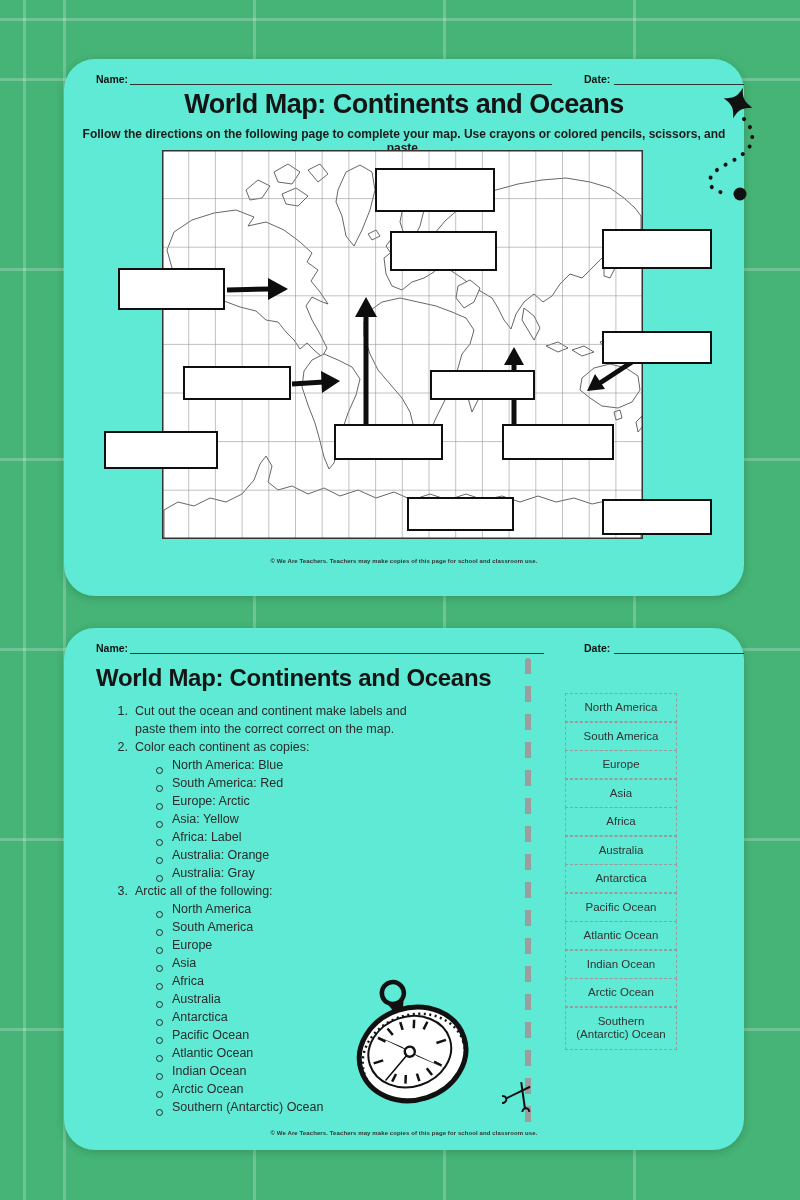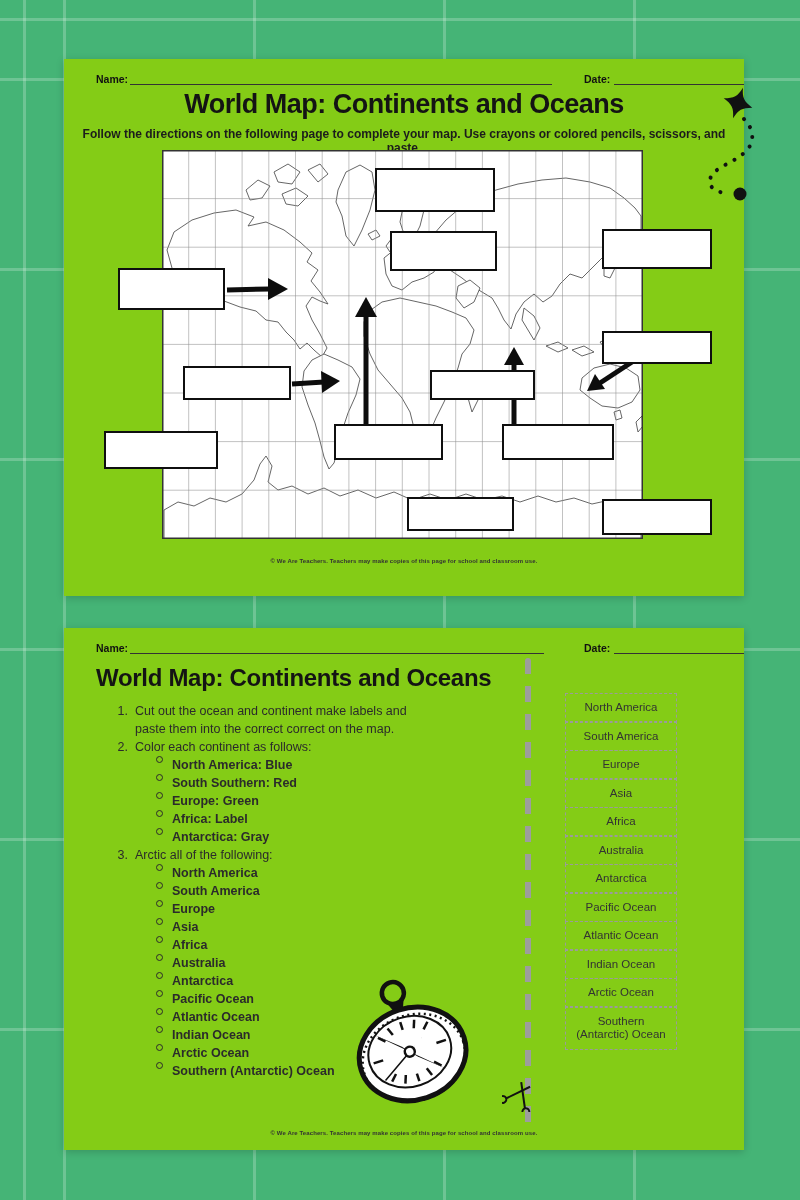"Name:" .page { background: #84cc16 -> #5eead4; border-radius: none -> 31px }
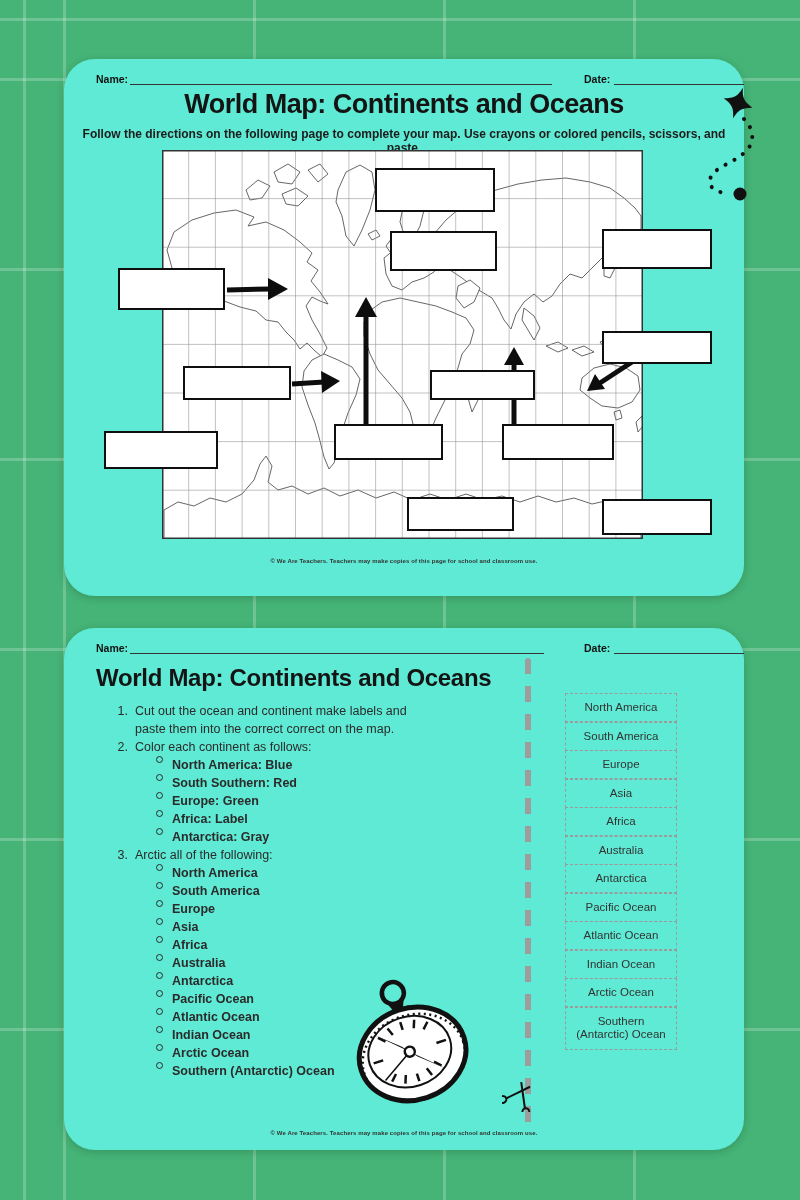"Color each continent as follows:" span.txt { text: follows -> copies }
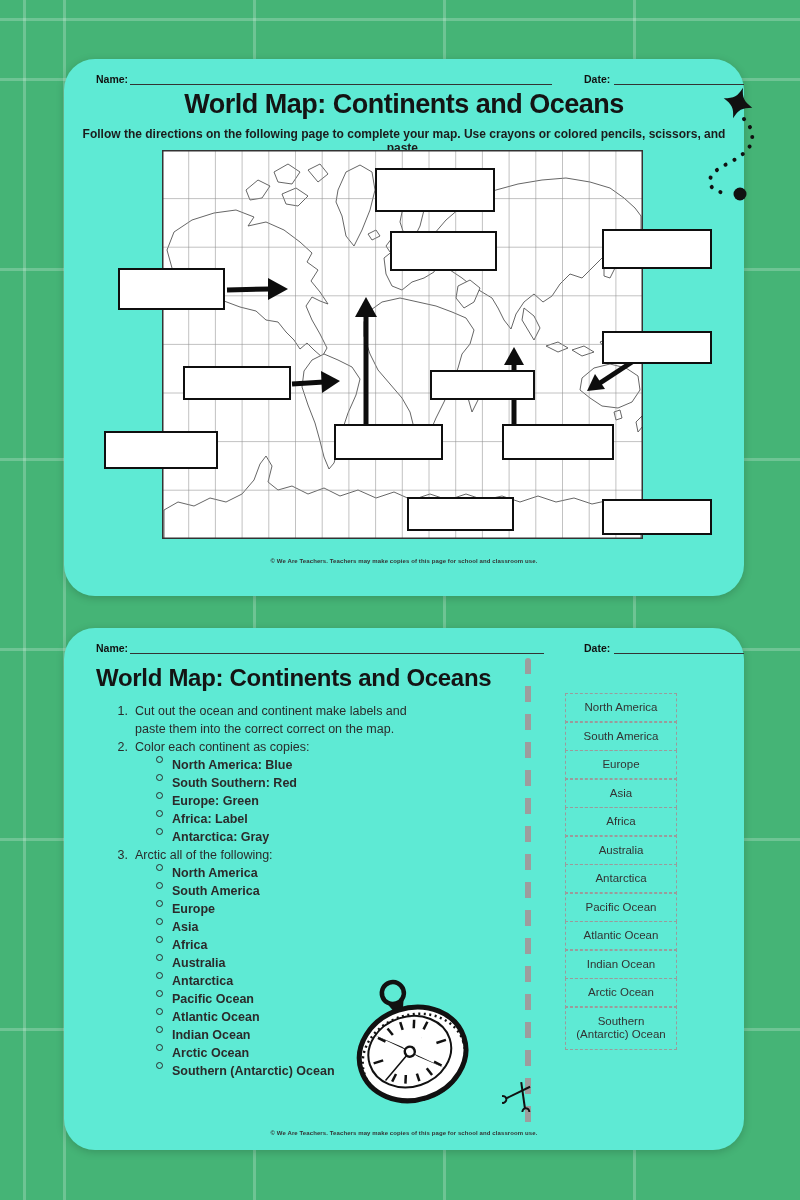"North America: Blue" .substep { align-items: flex-start -> flex-end; font-weight: bold -> none }
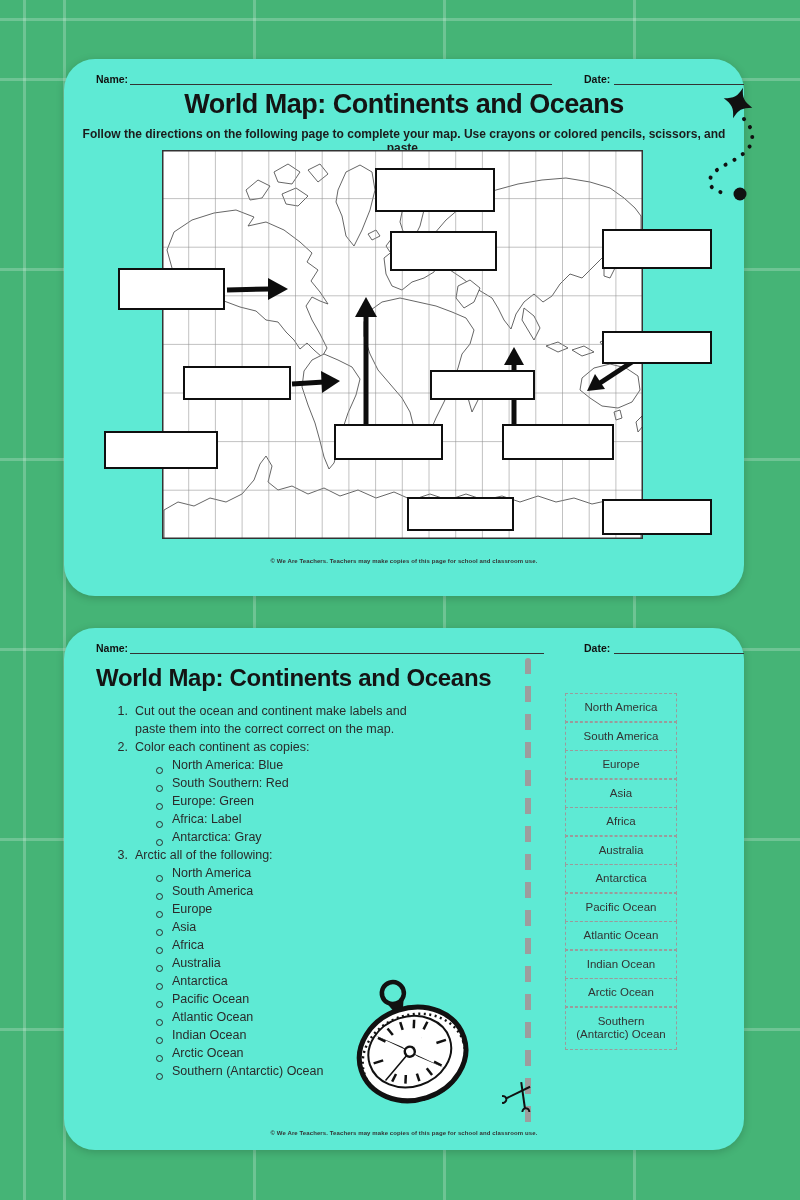"South Southern: Red" span { text: Southern -> America }
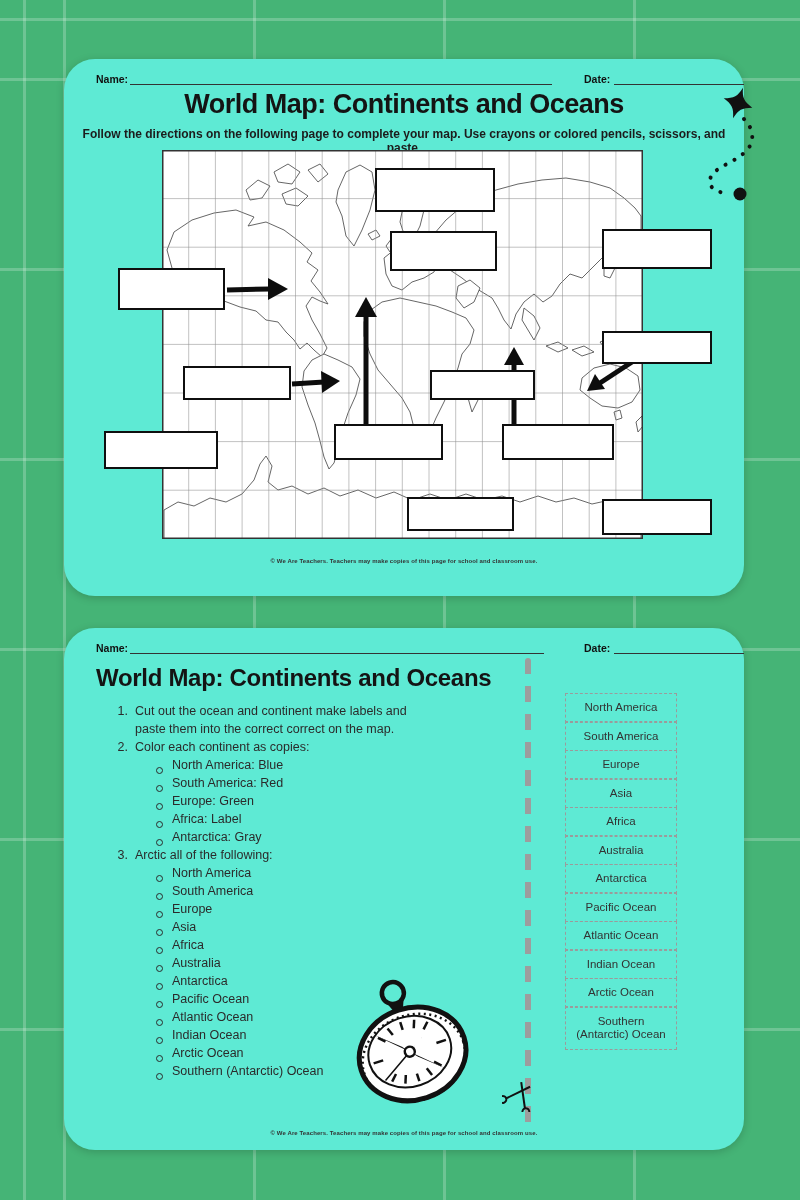"Europe: Green" span { text: Green -> Arctic }
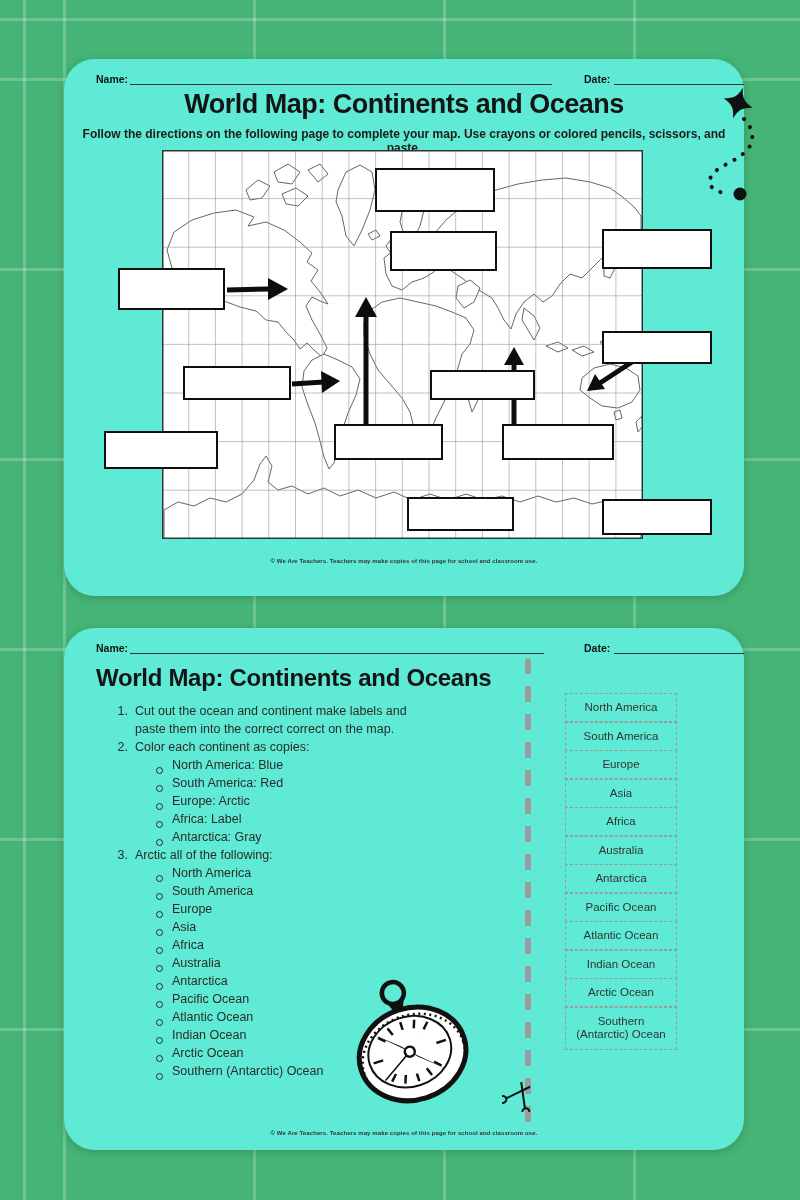"Asia: Yellow" div.substep { html: none -> <div> <span></span> <span>Asia: Yellow</span> </div> }
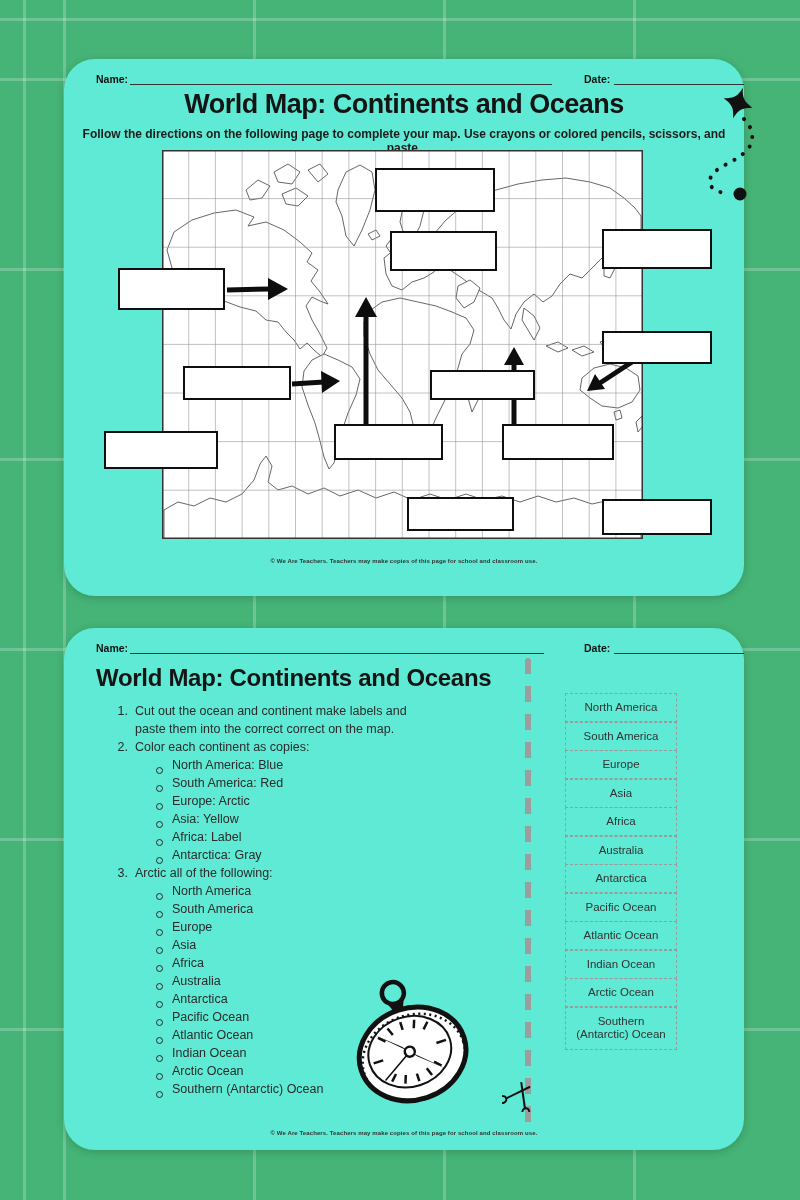"Australia: Orange" div.substep { html: none -> <div> <span></span> <span>Australia: Orange</span> </div> }
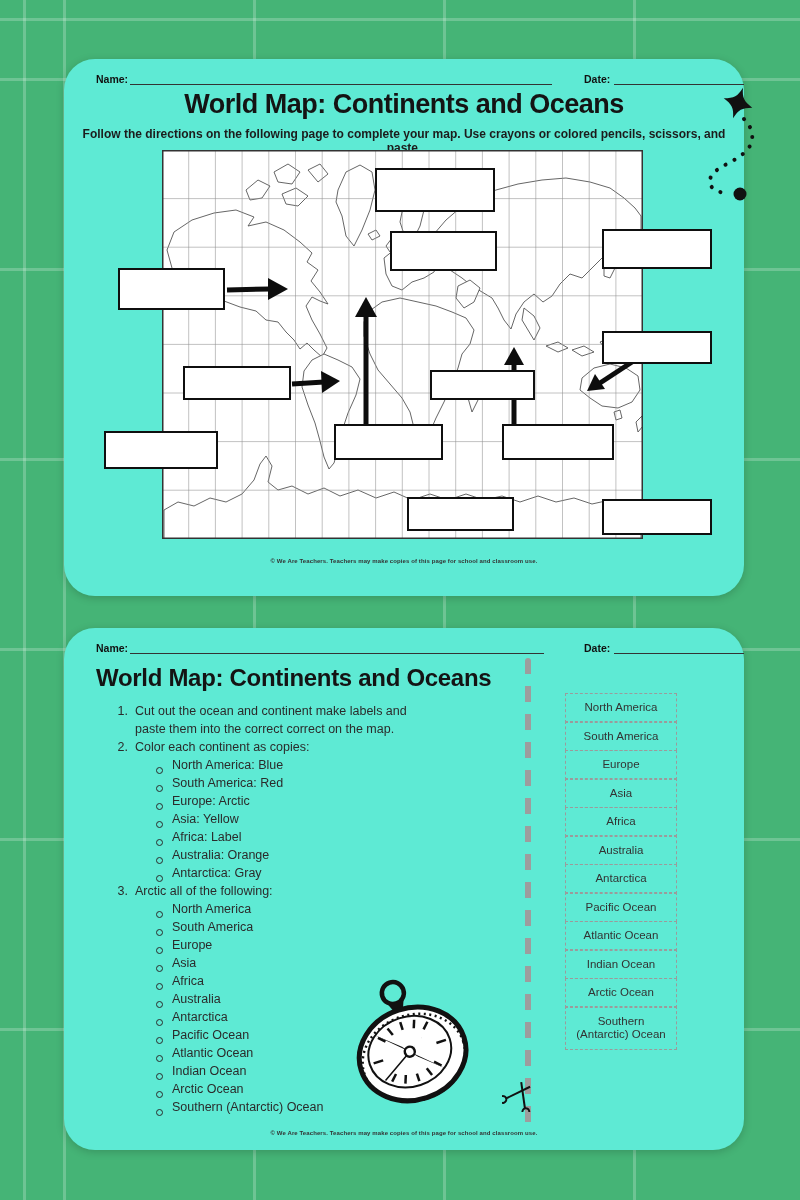"Antarctica: Gray" span { text: Antarctica -> Australia }
